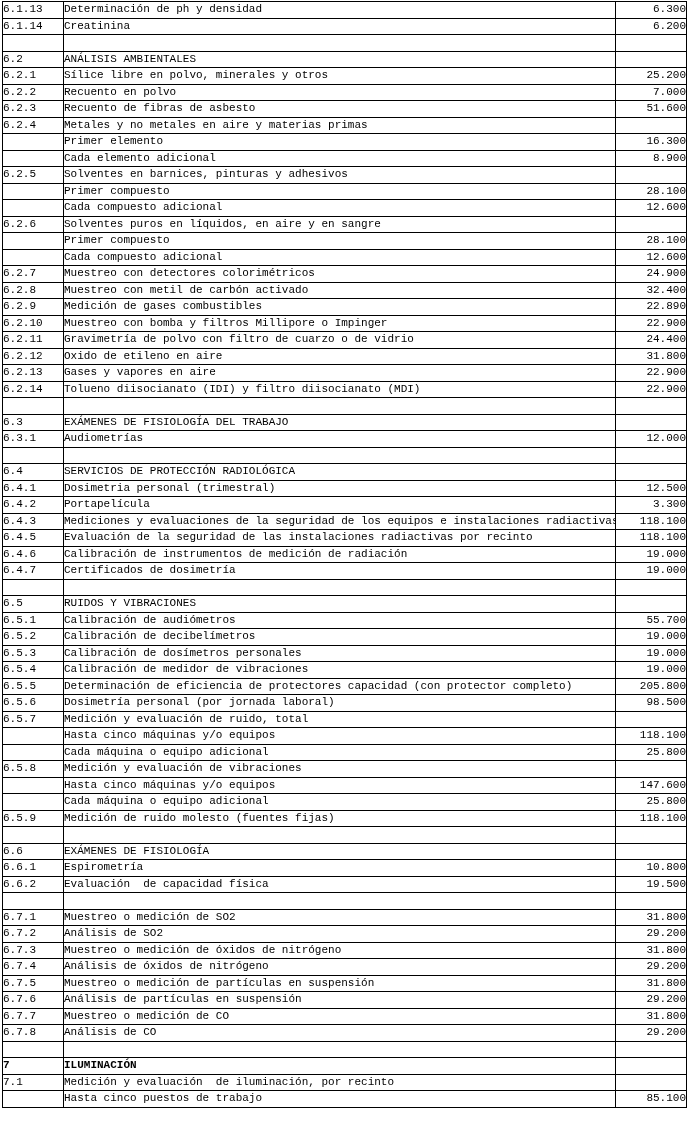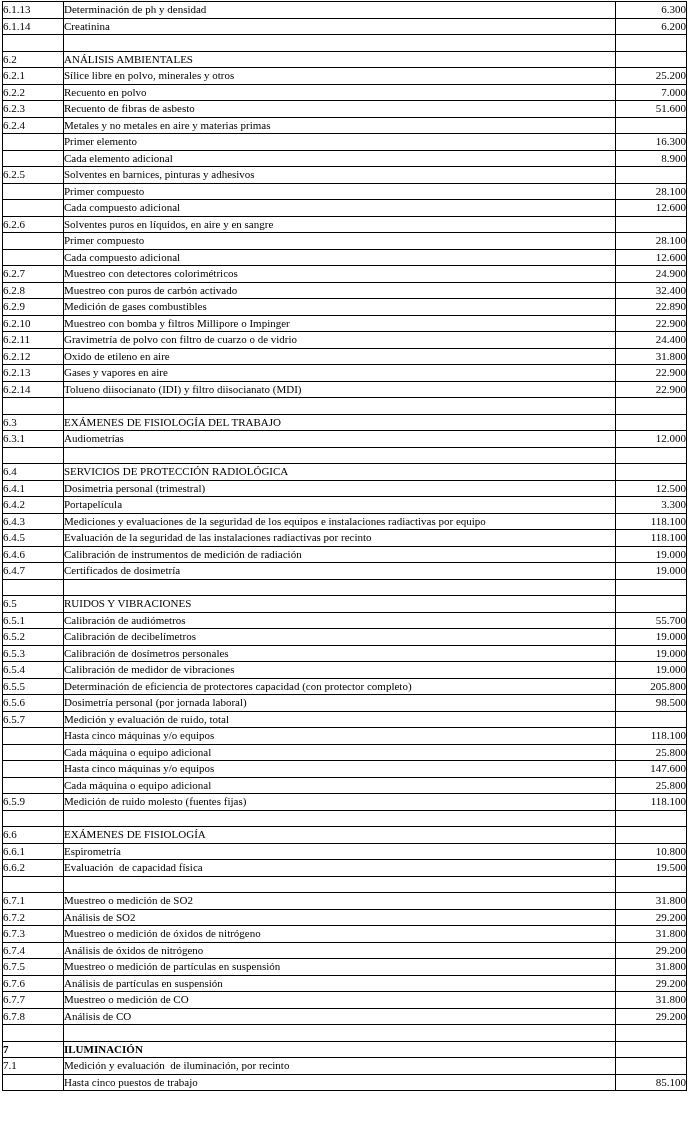"6.1.13" table.tariff { font-family: Liberation Serif, serif -> Liberation Mono, monospace }
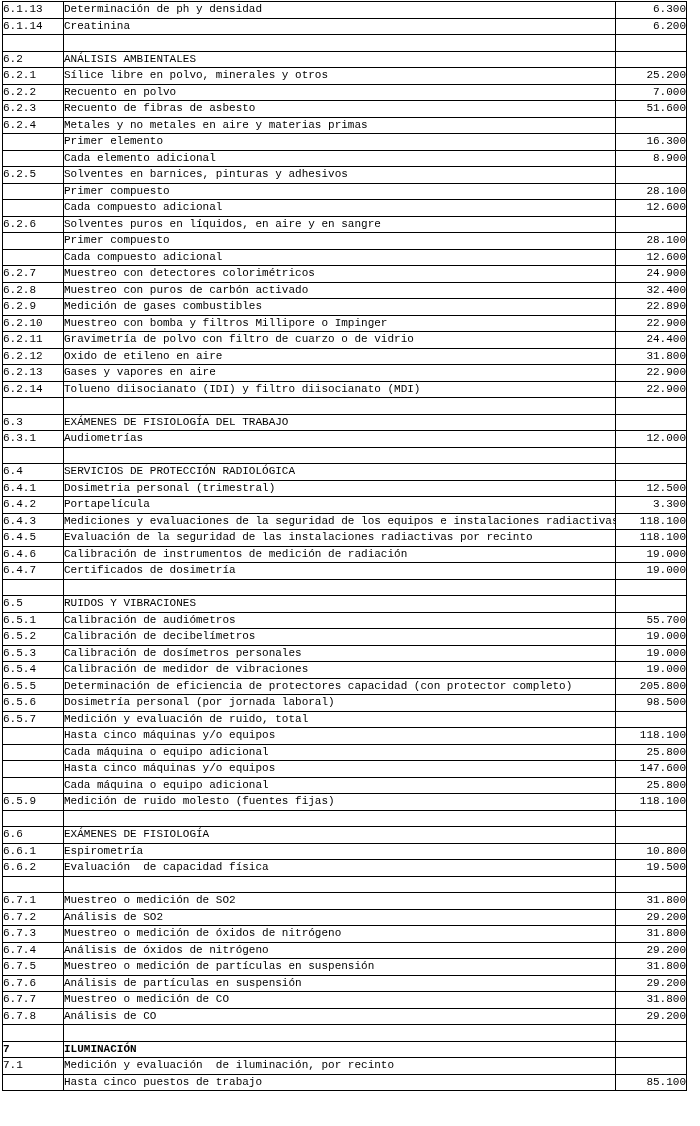"Muestreo con puros de carbón" td.desc { text: puros -> metil }
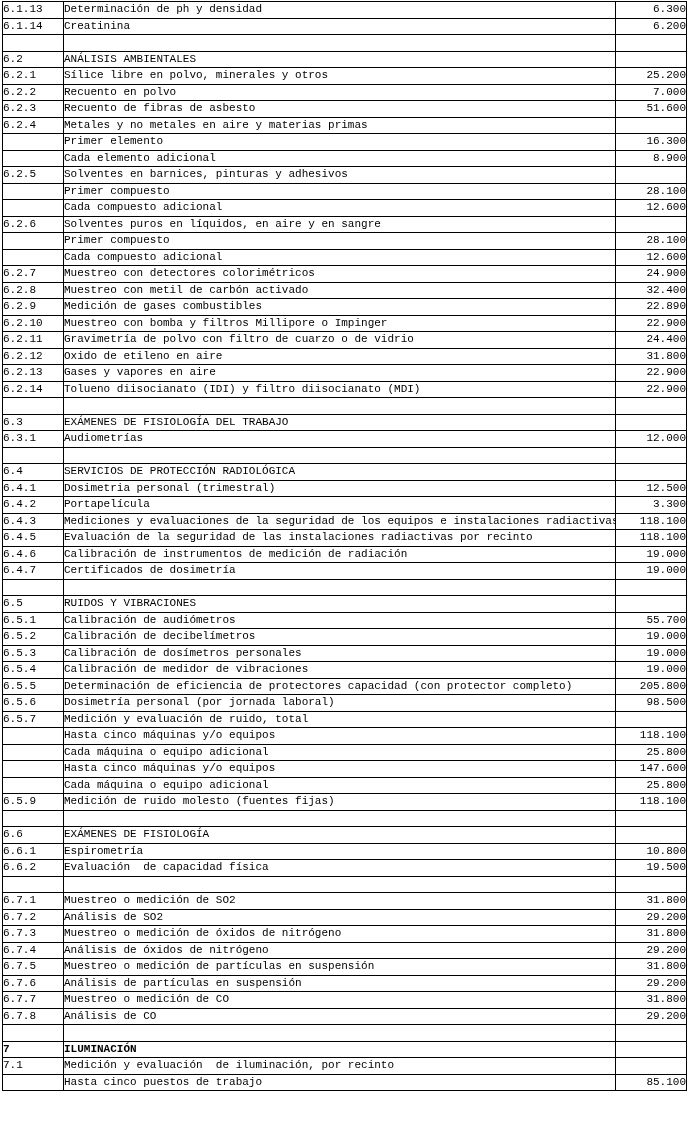"6.5.8" tr { html: none -> <tr> <td>6.5.8</td> <td>Medición y evaluación de vibraciones</td> <td>&nbsp;</td> </tr> }
